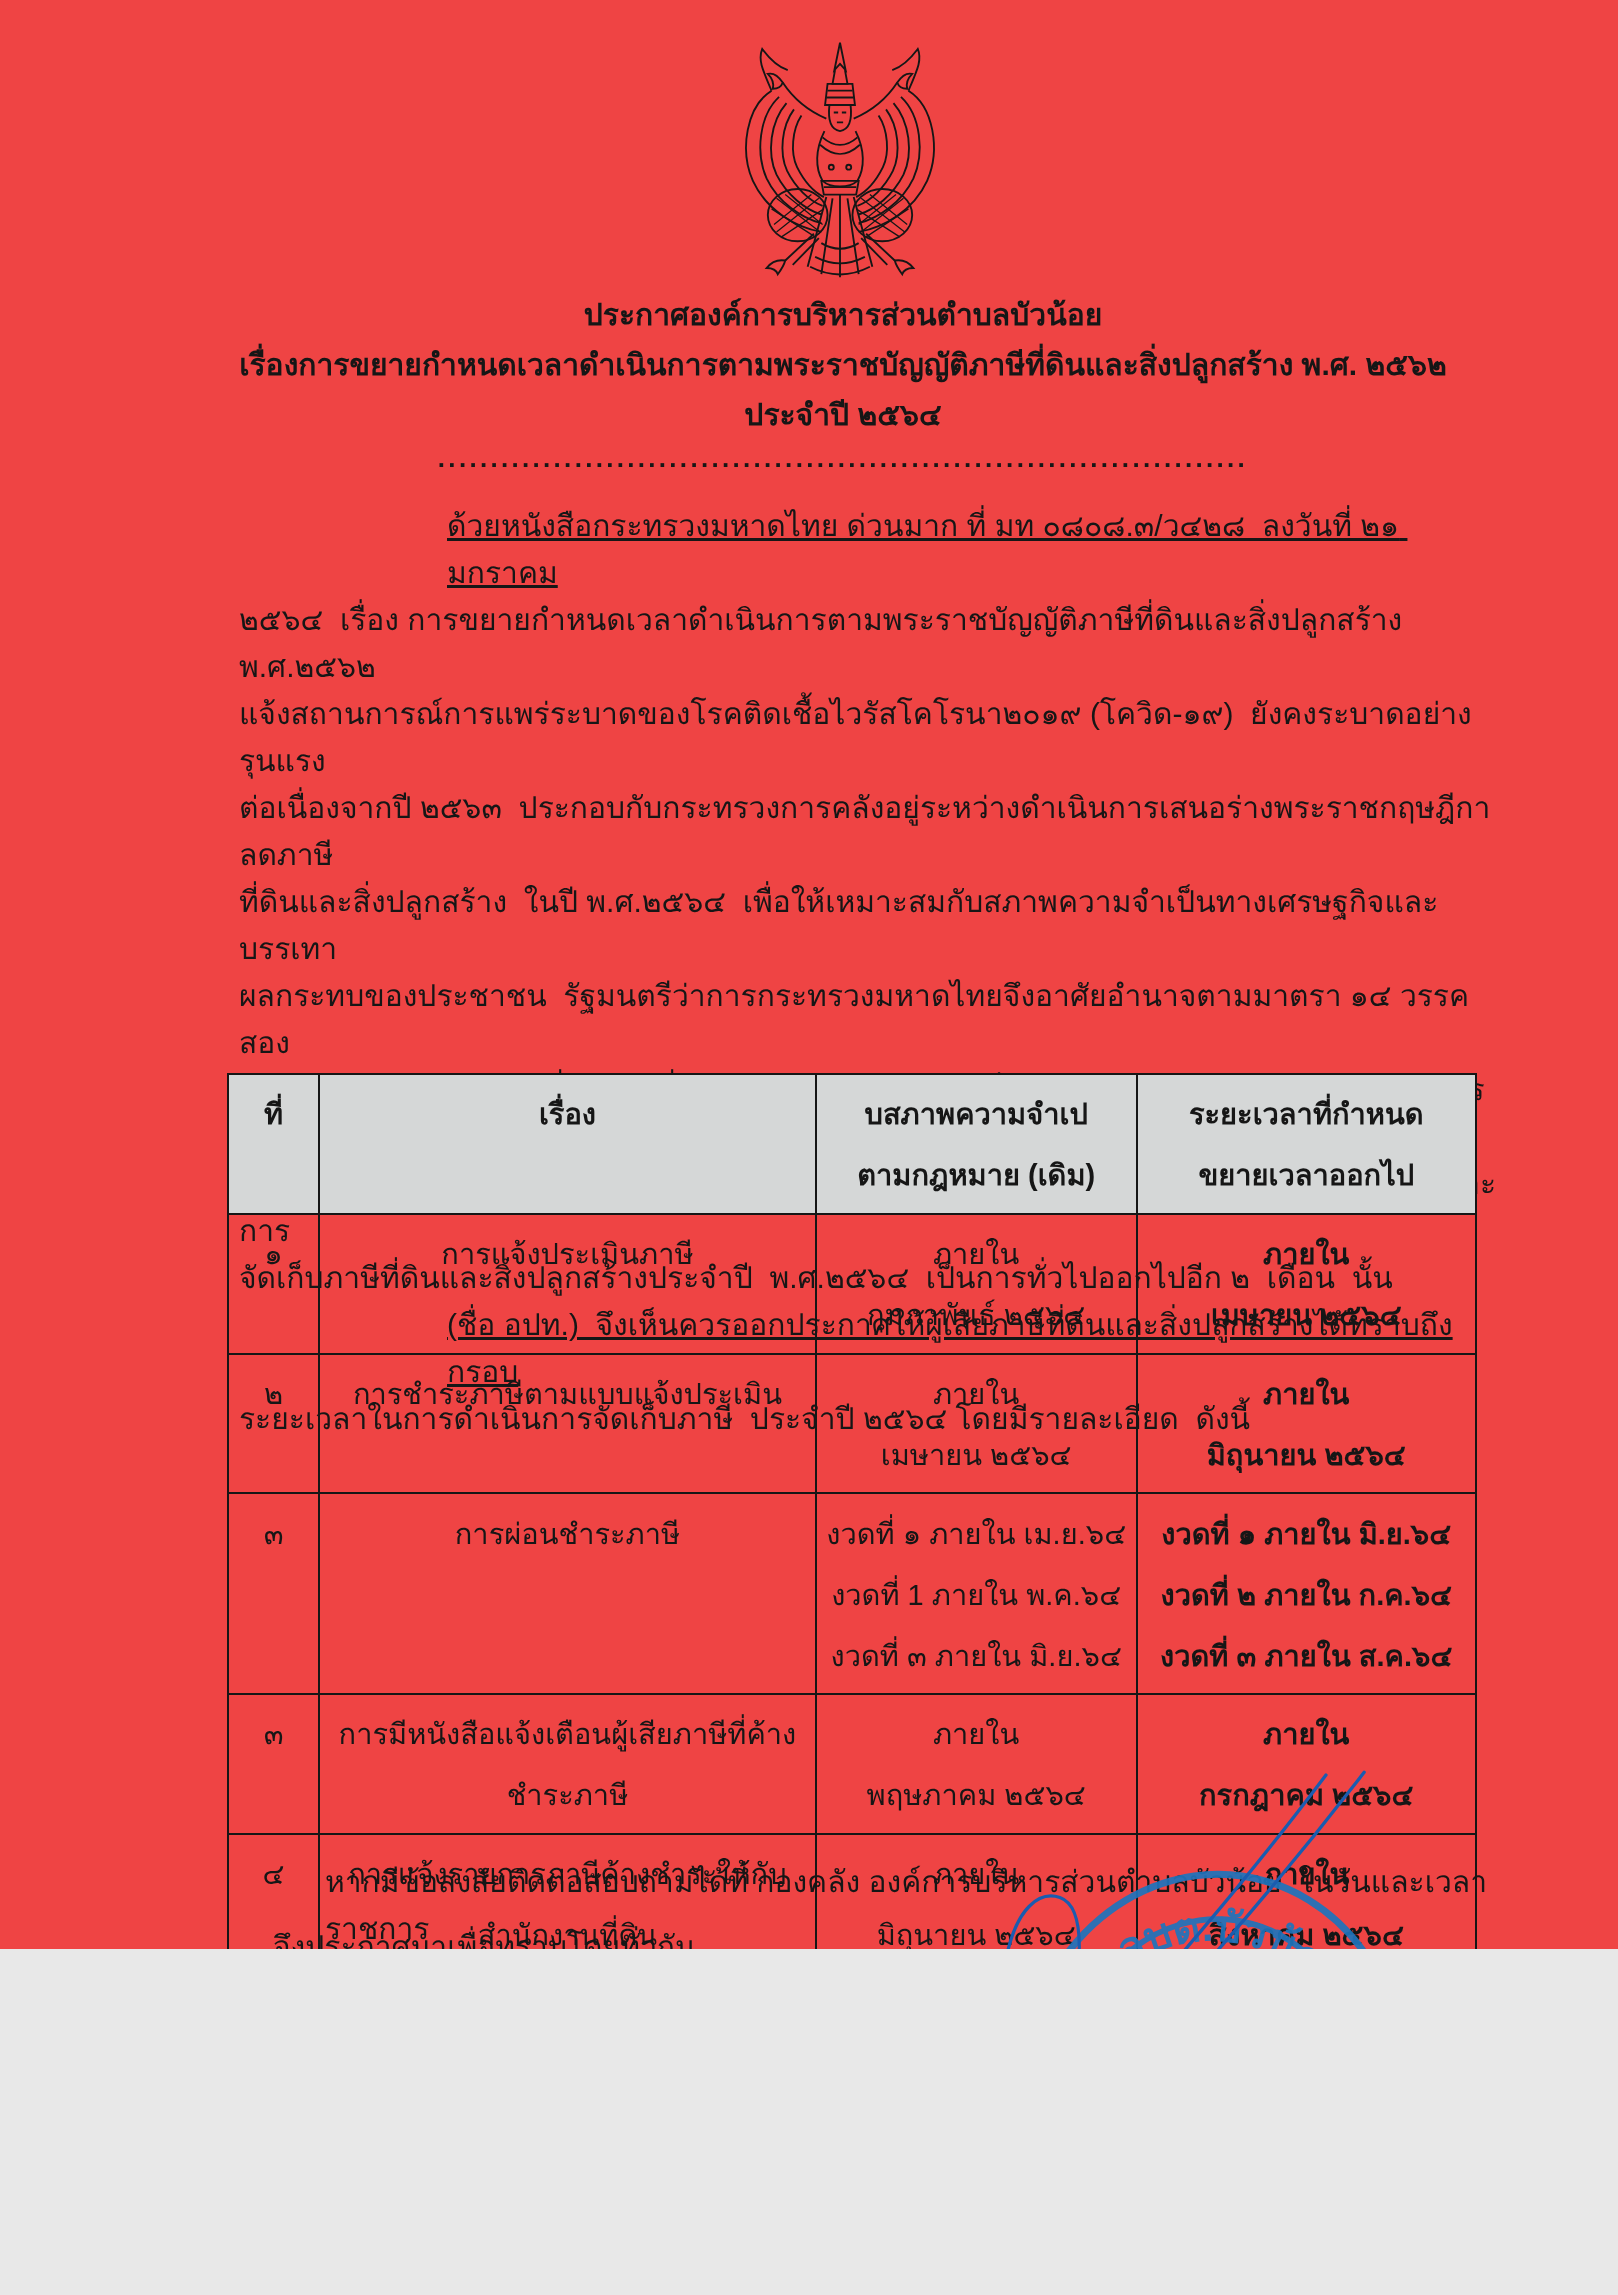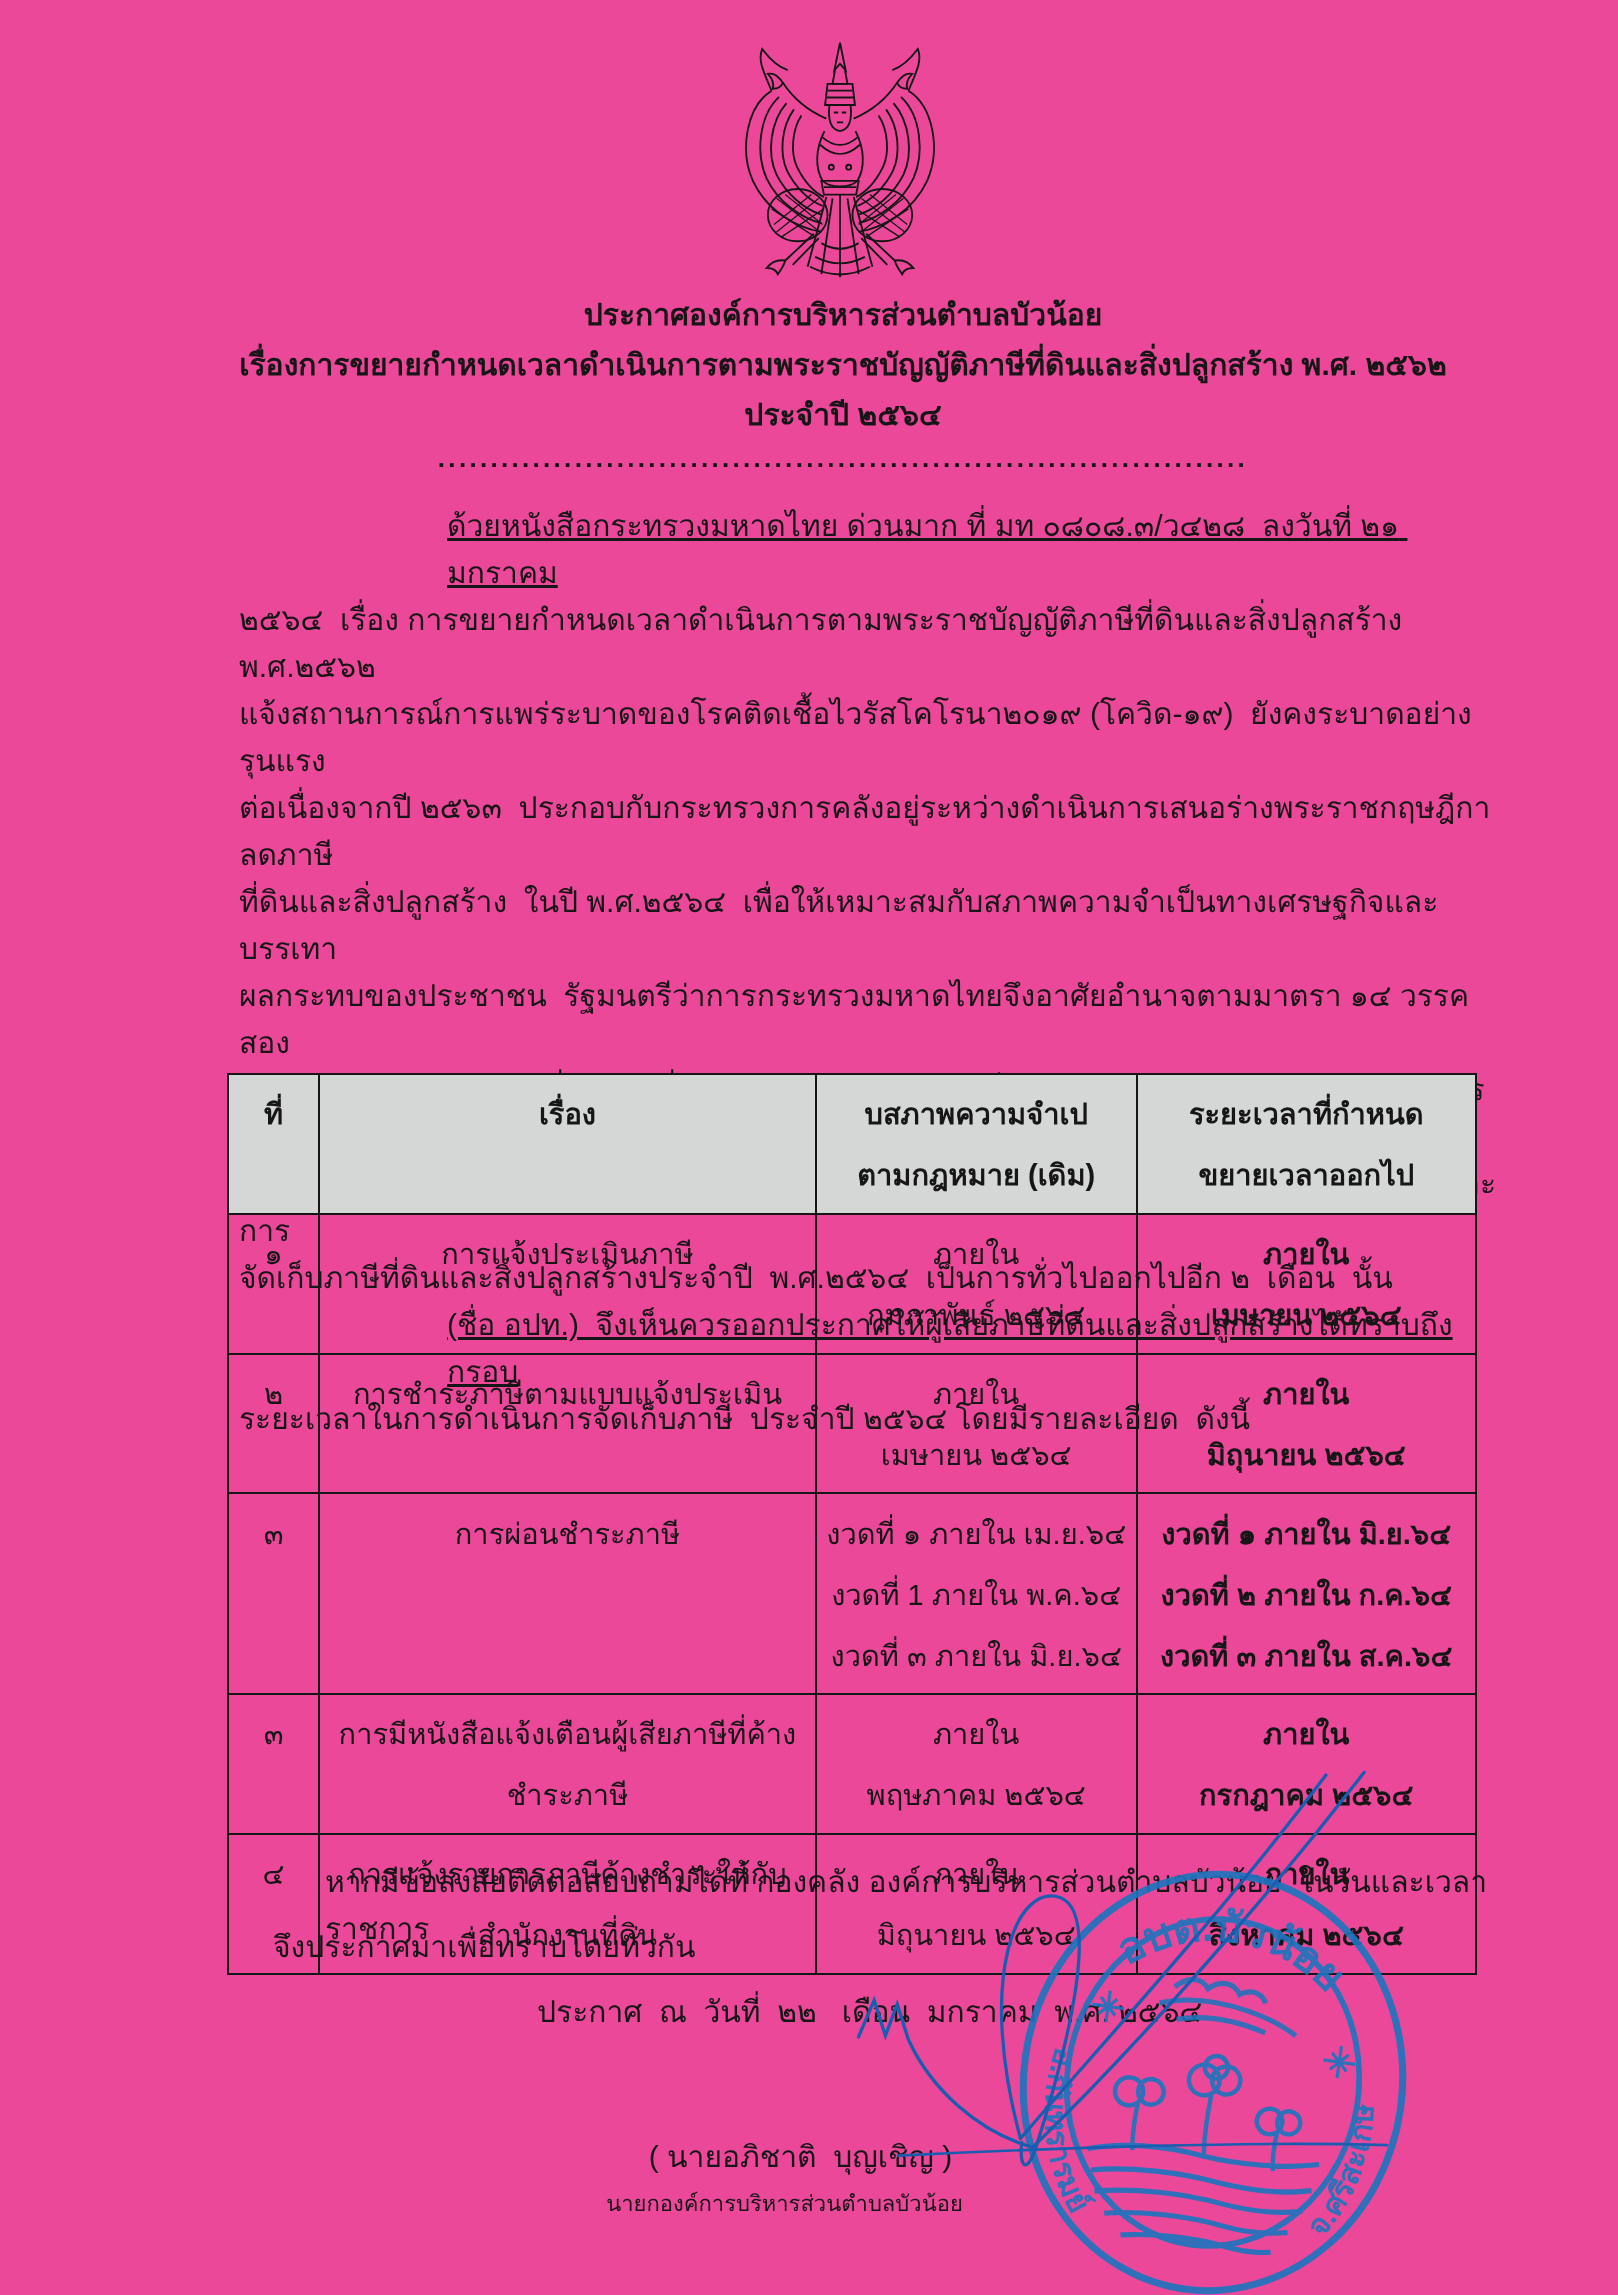"ประกาศองค์การบริหารส่วนตำบลบัวน้อย" .page { background: #ec4899 -> #ef4444; height: 2295px -> 1949px }
